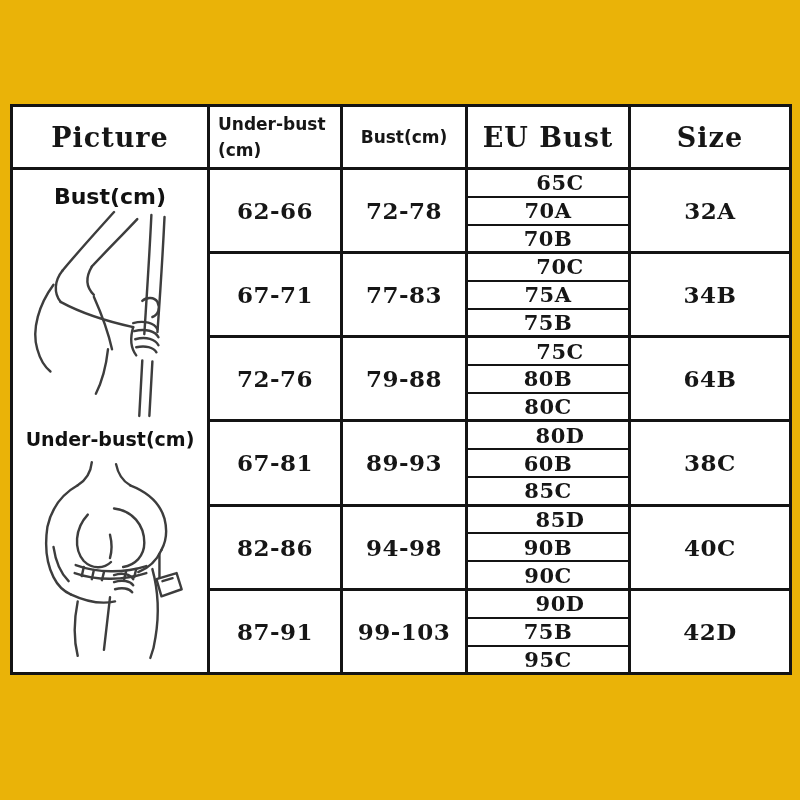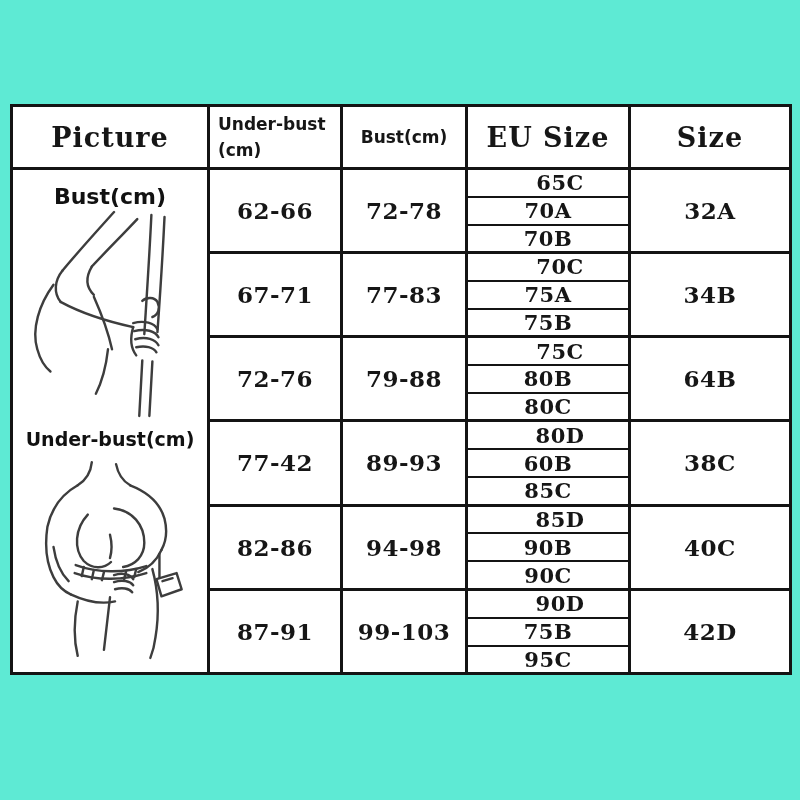"Picture" #stage { background: #5eead4 -> #eab308 }
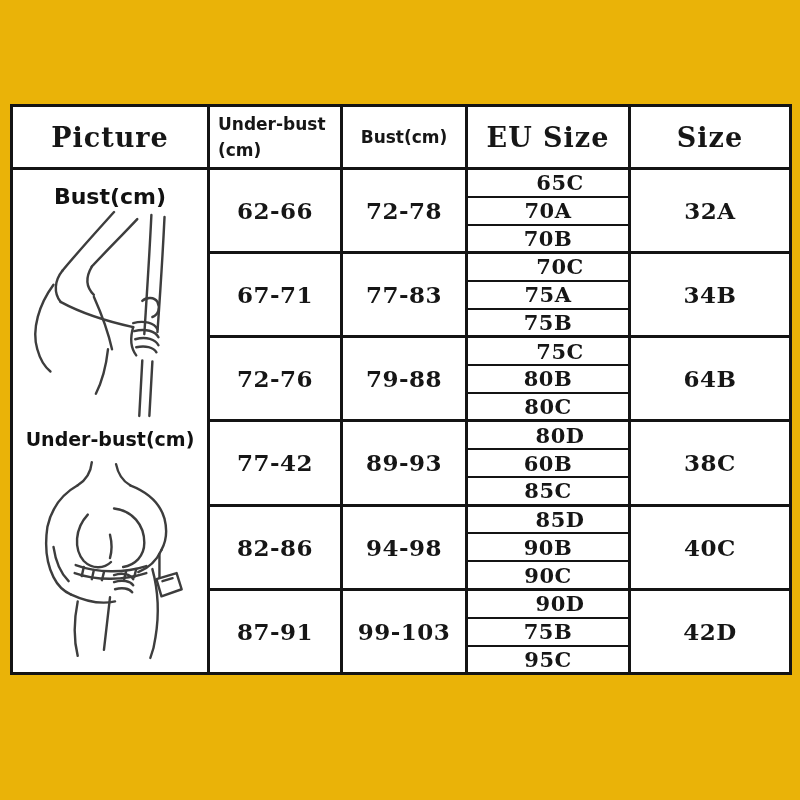"EU Size" th.hdr-serif { text: Size -> Bust }
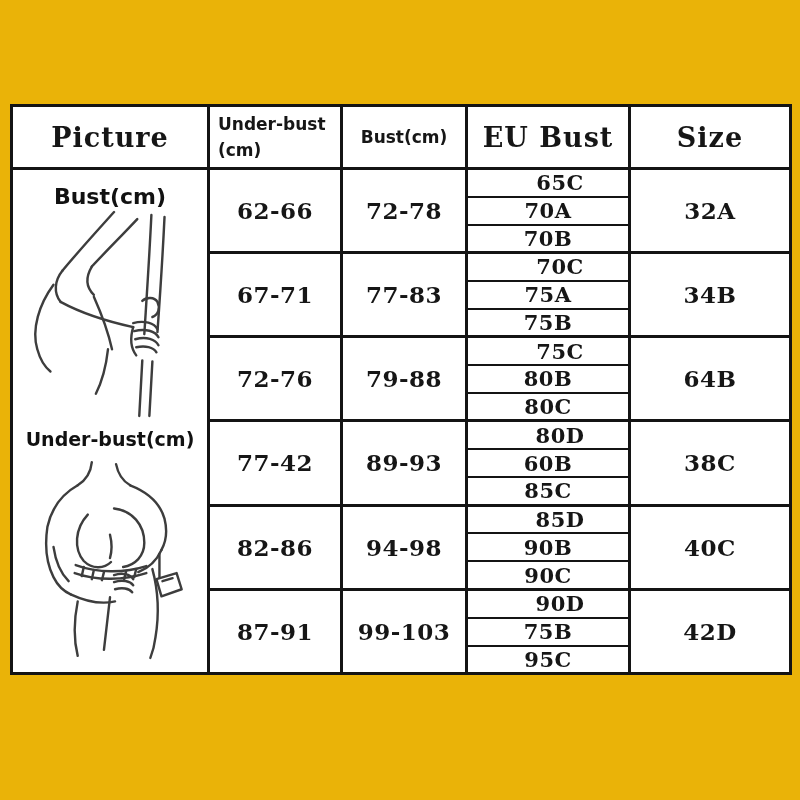"77-42" td.val { text: 77-42 -> 67-81 }
